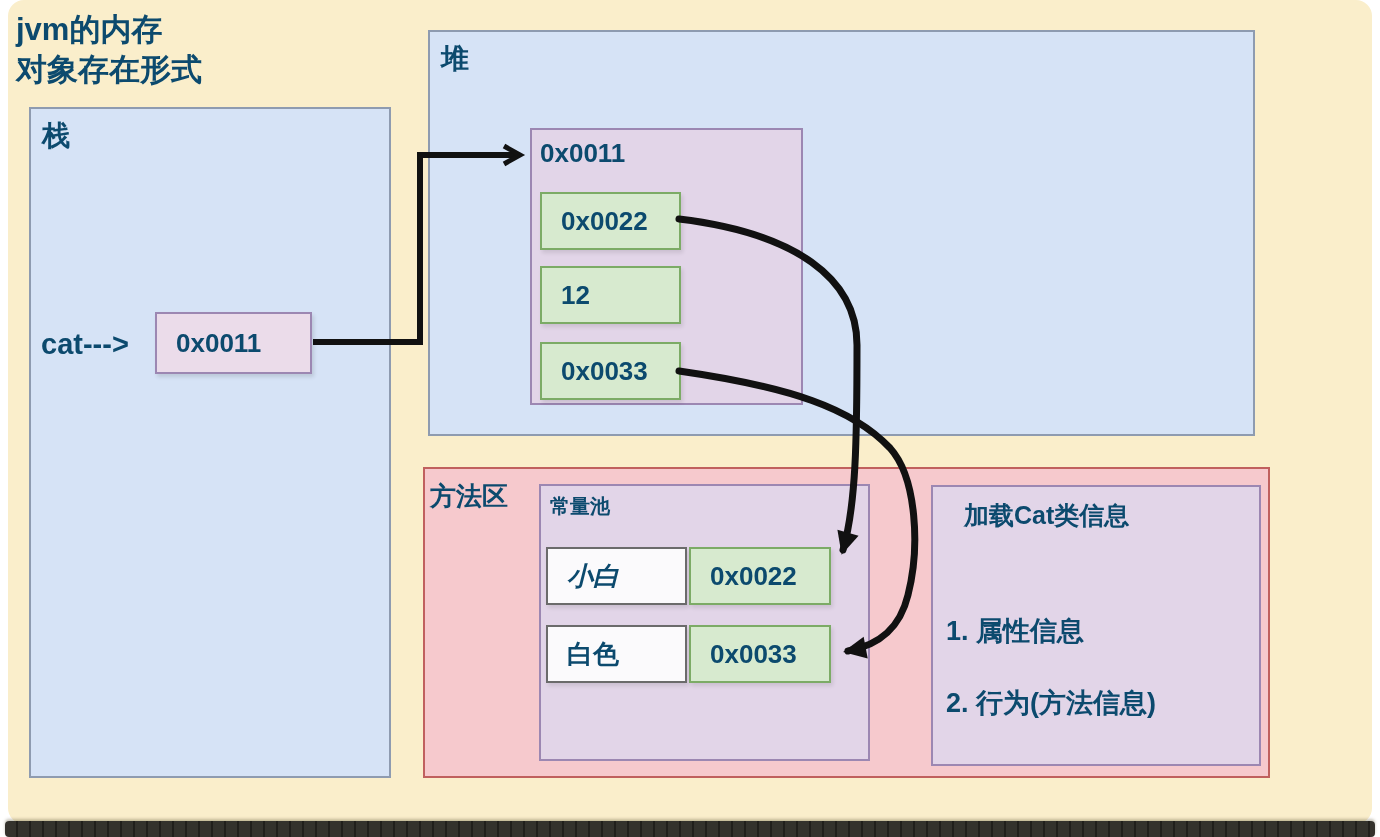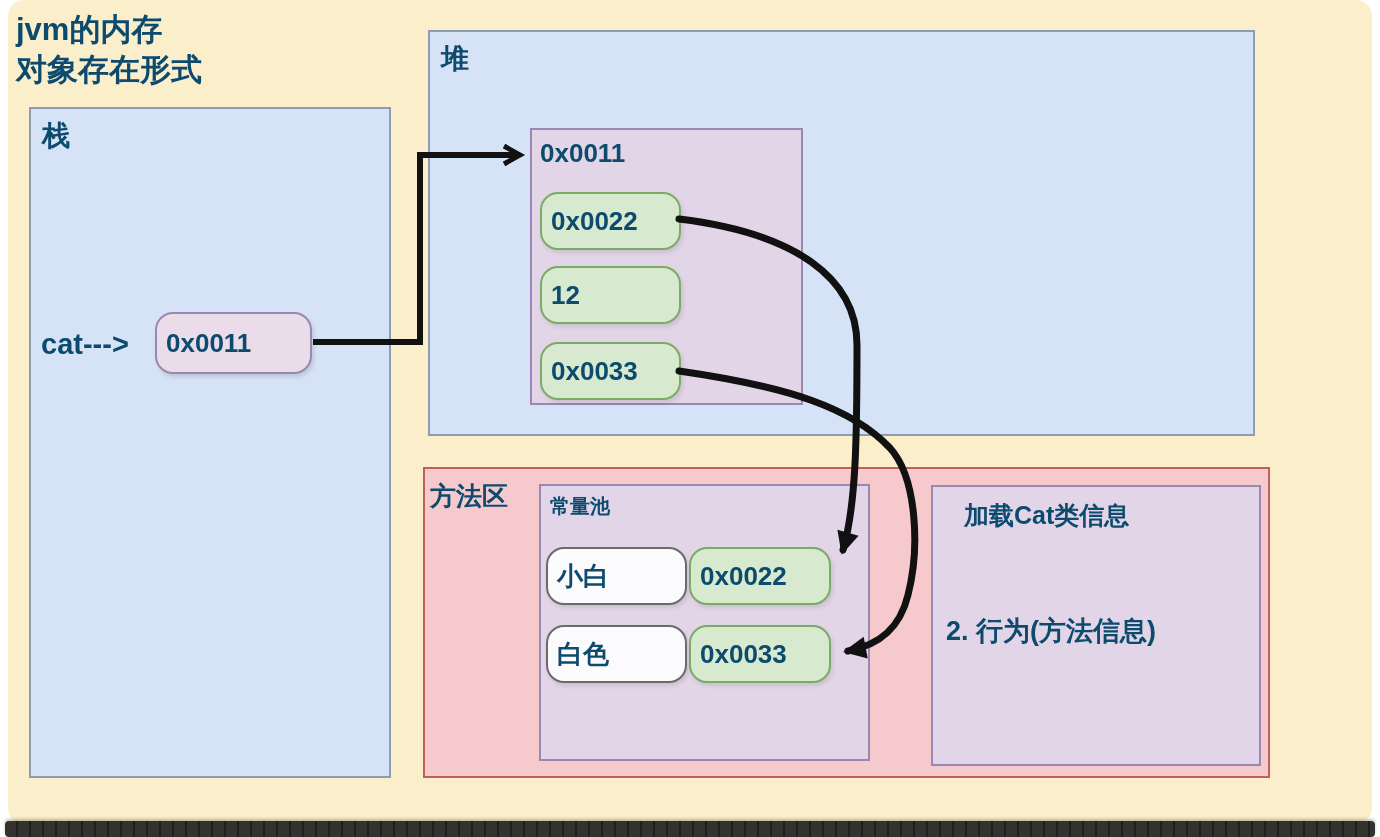"0x0022" .val { border-radius: 18px -> none; padding-left: 9px -> 19px }
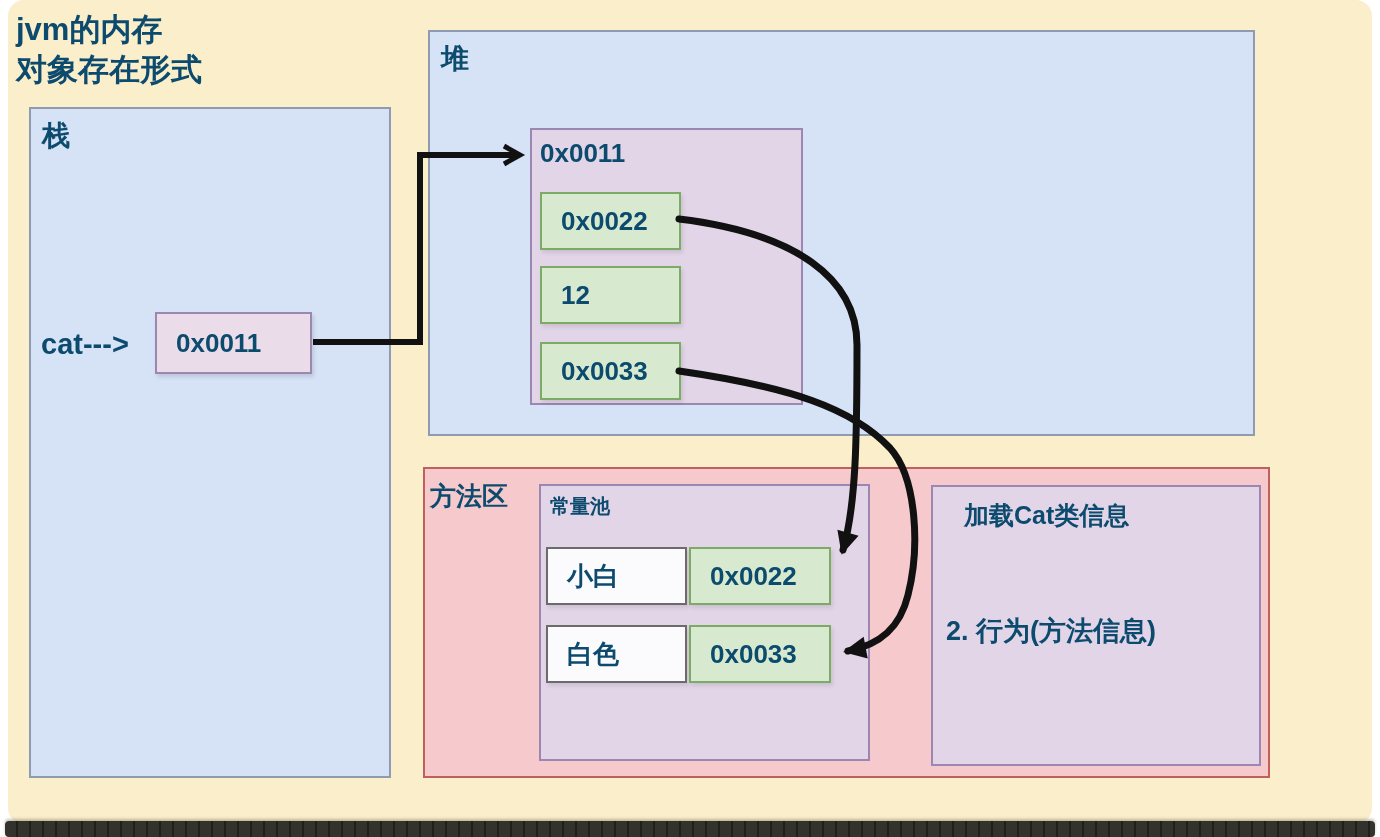"小白" div.box { font-style: none -> italic }
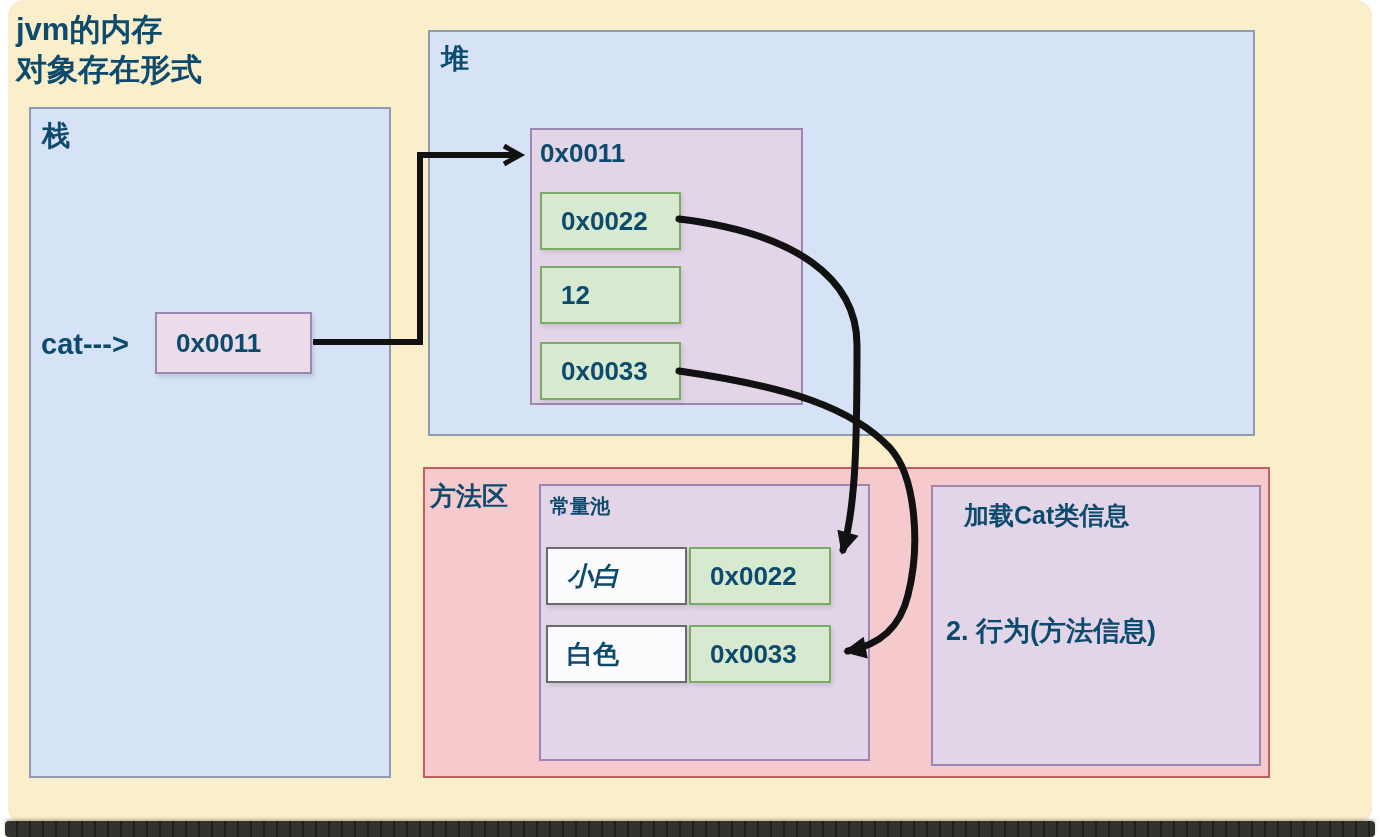"1. 属性信息" div { html: none -> <div>1. 属性信息</div> }
